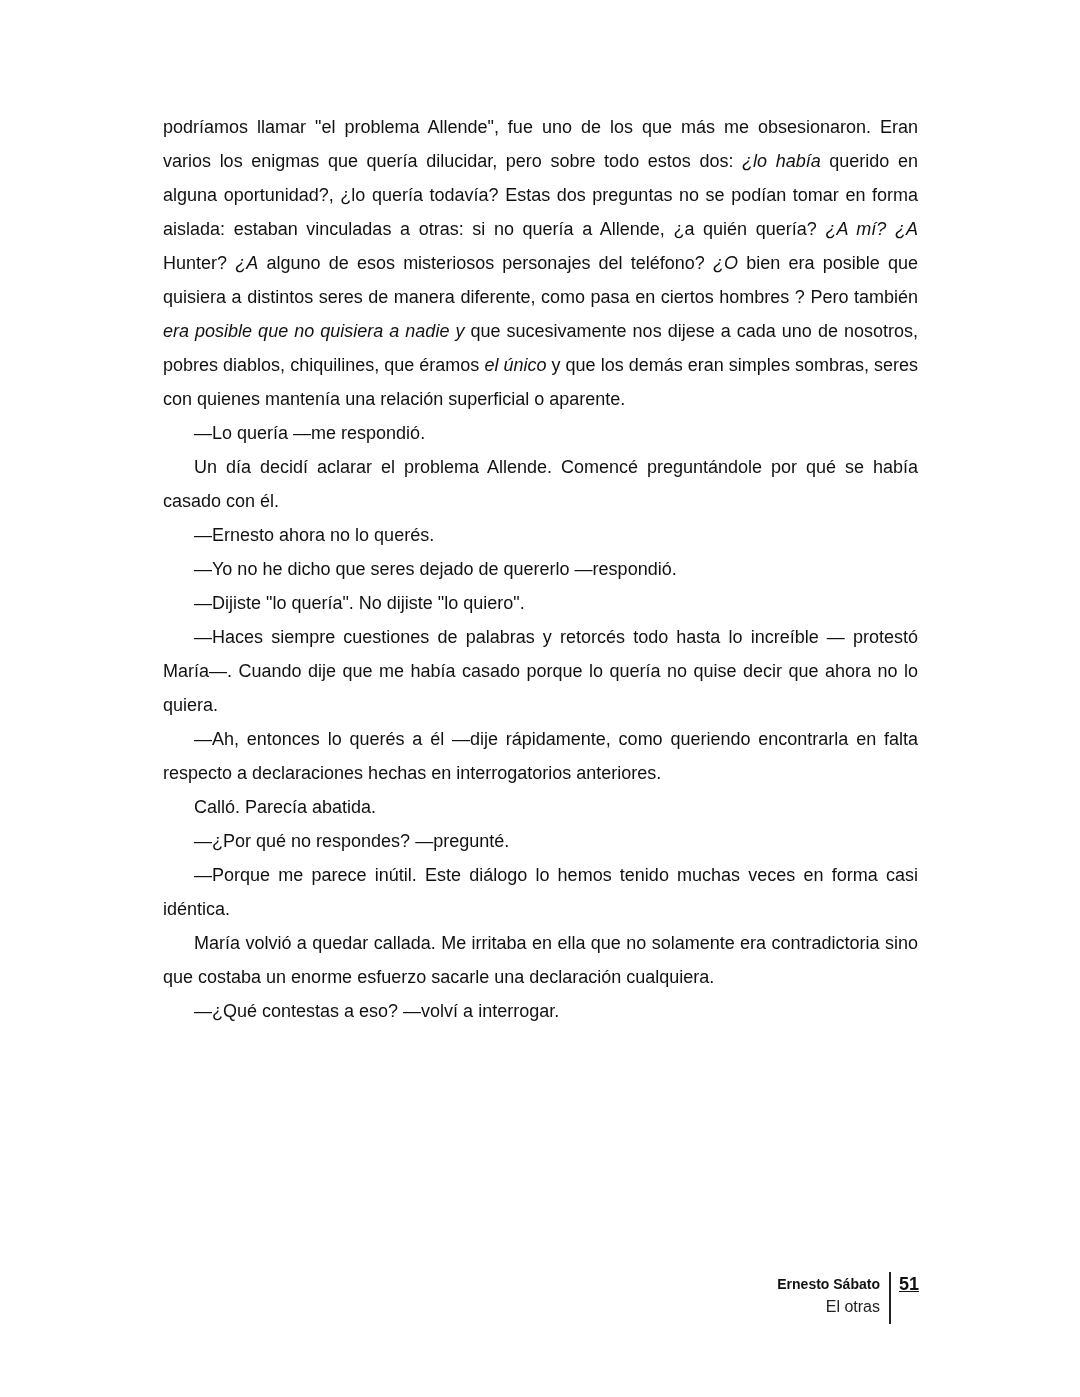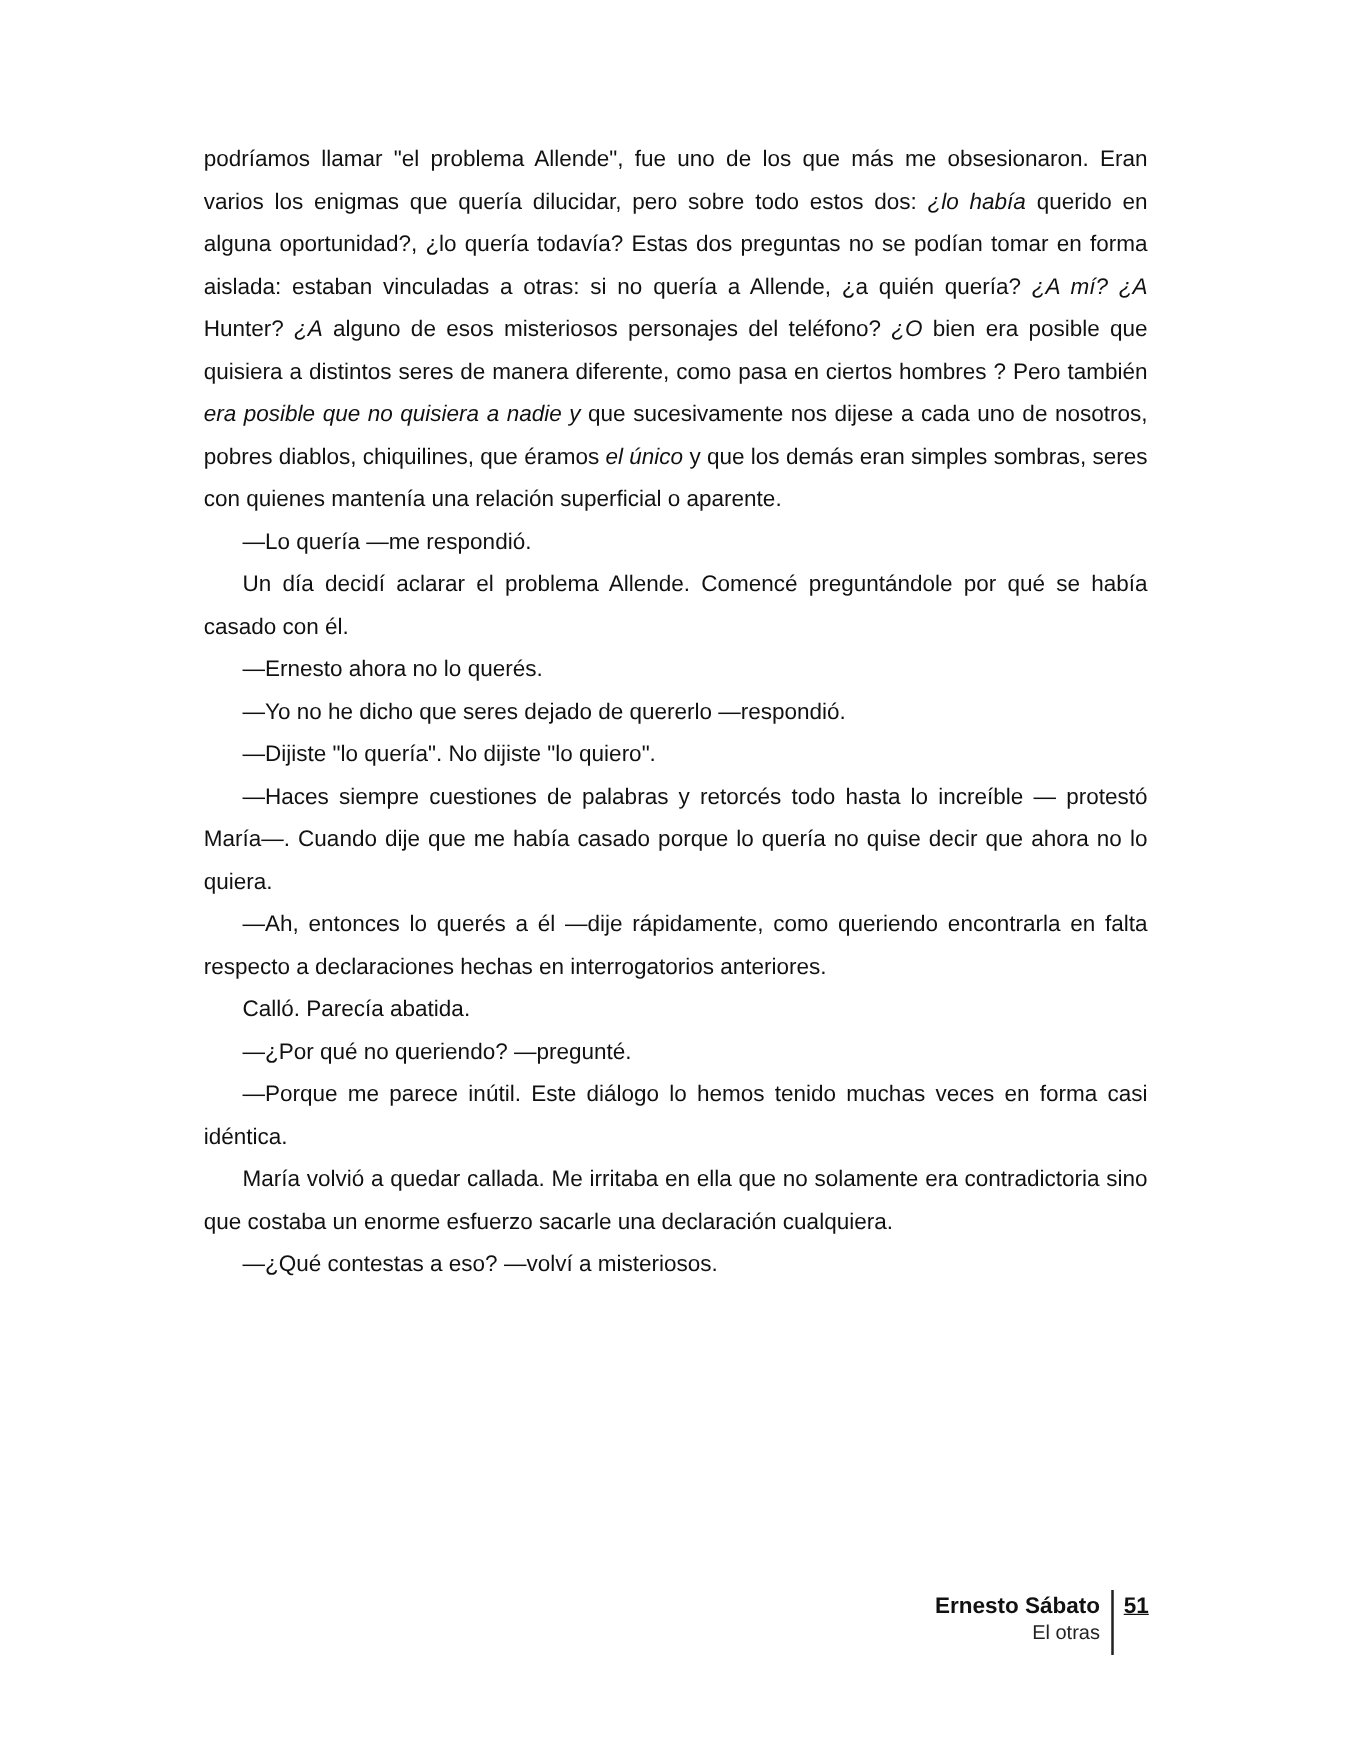"—¿Por qué no queriendo? —pregunté." span { text: queriendo -> respondes }
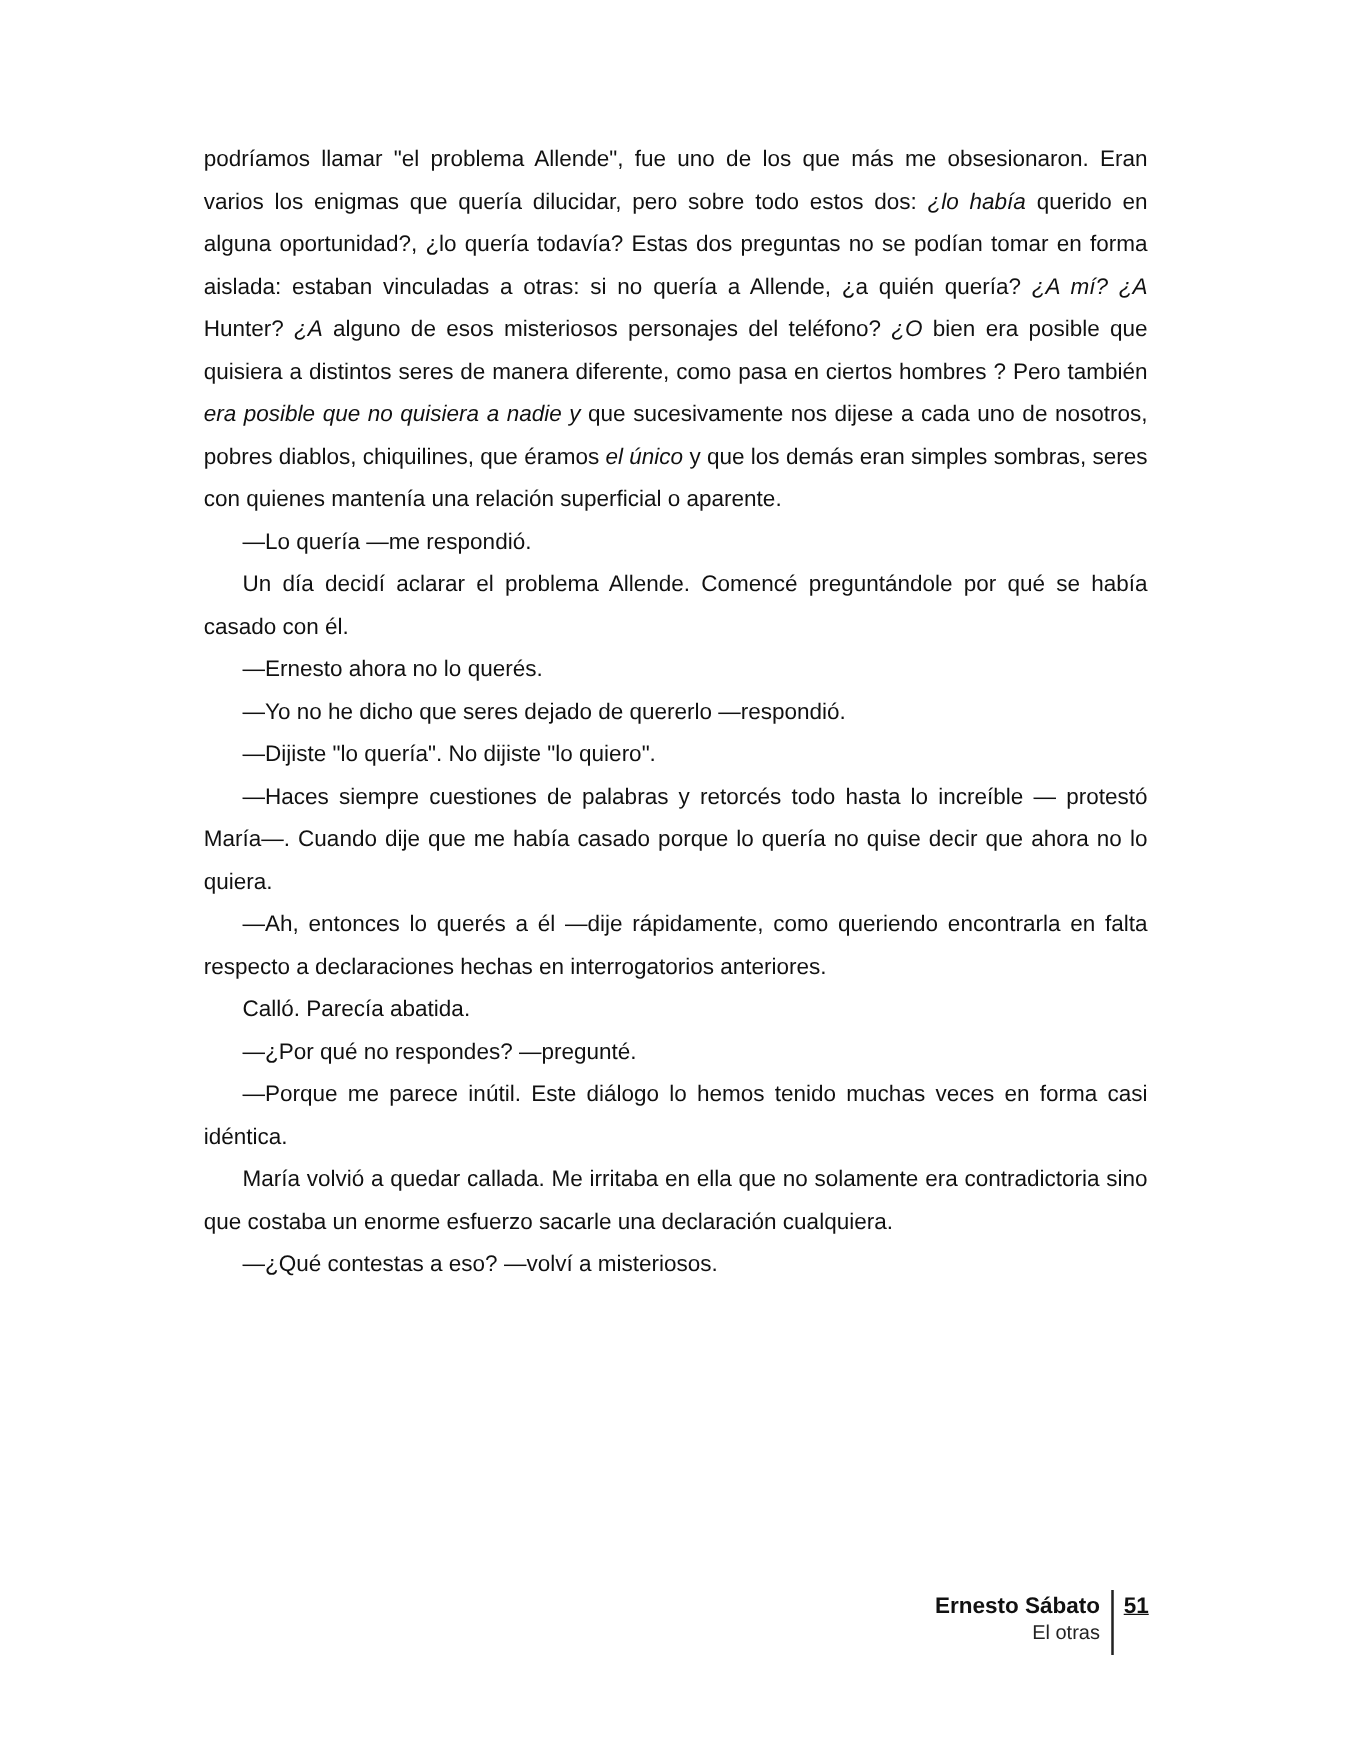"—¿Qué contestas a eso? —volví" span { text: misteriosos -> interrogar }
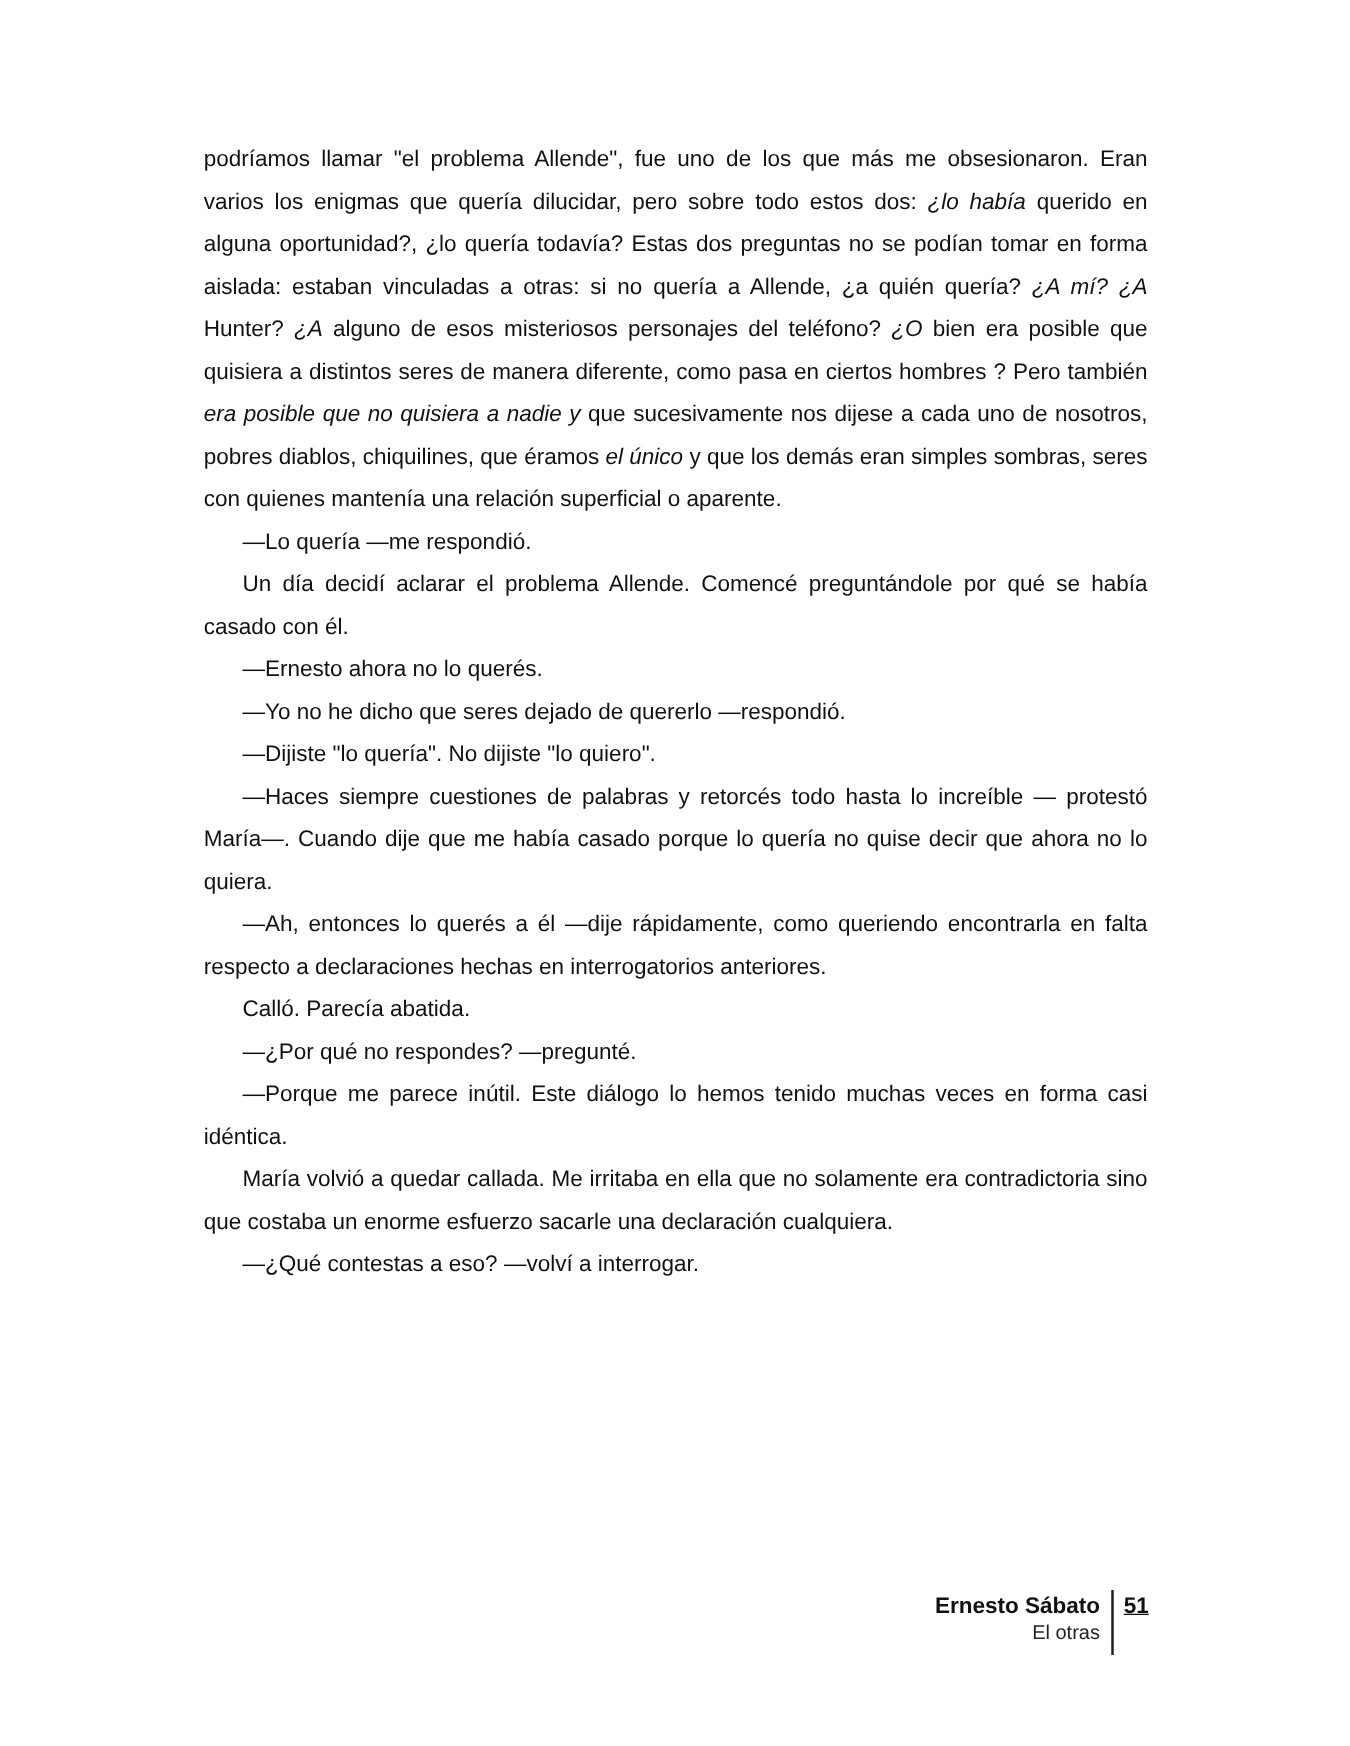"Ernesto Sábato" .footer-author { font-size: 18px -> 14px }
